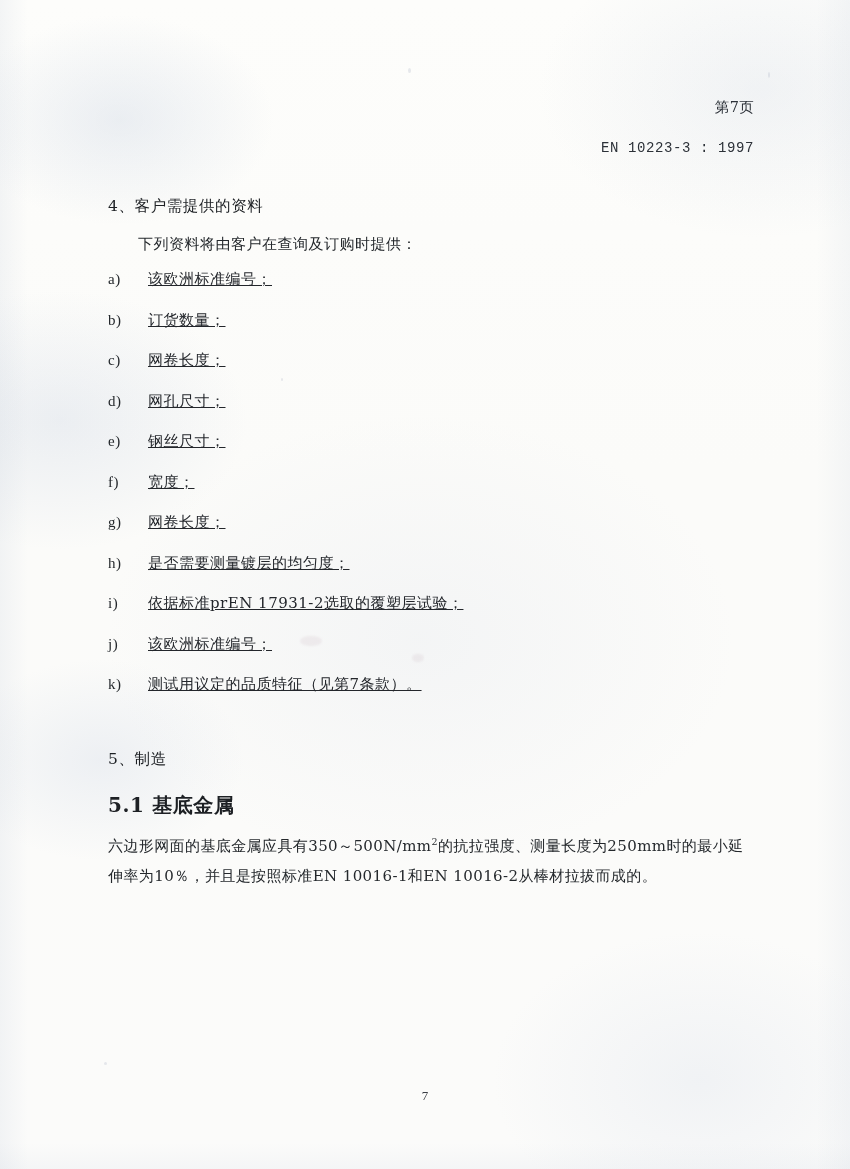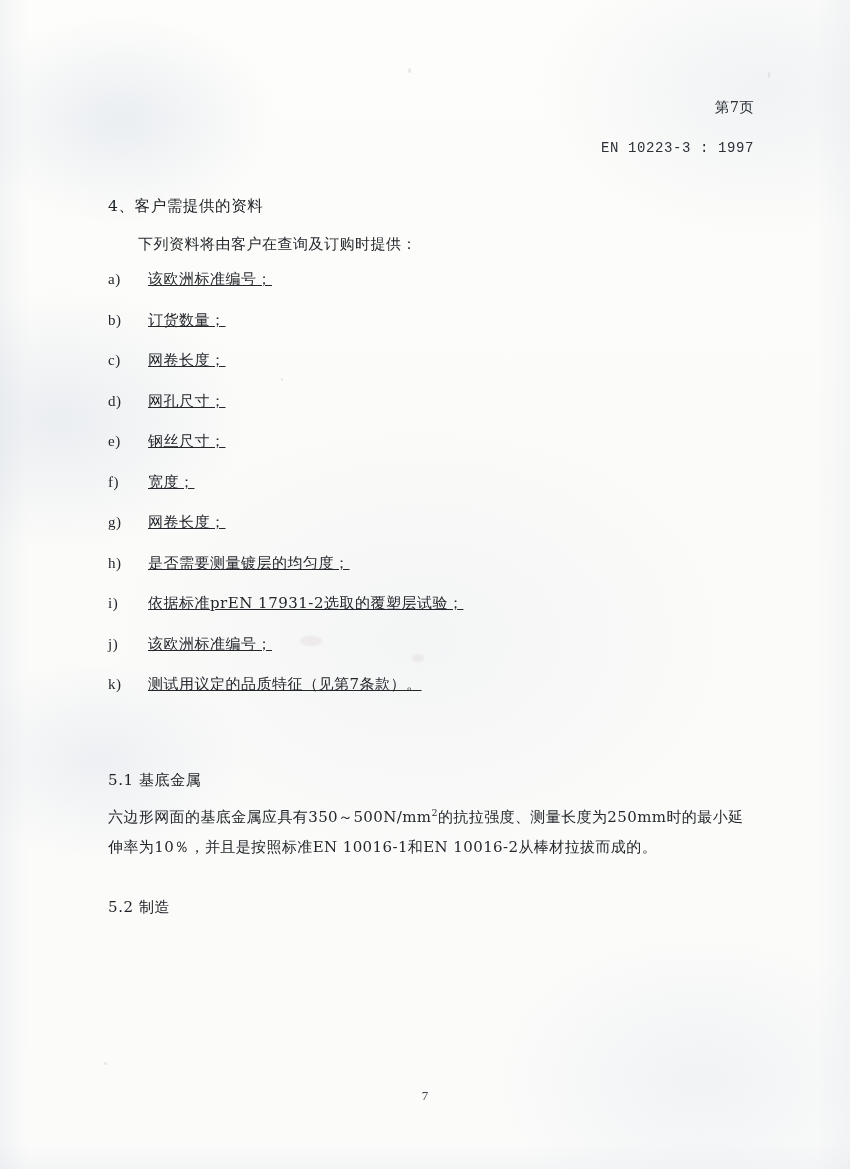"5、制造" div.h-bold { html: none -> <div>5、制造</div> }
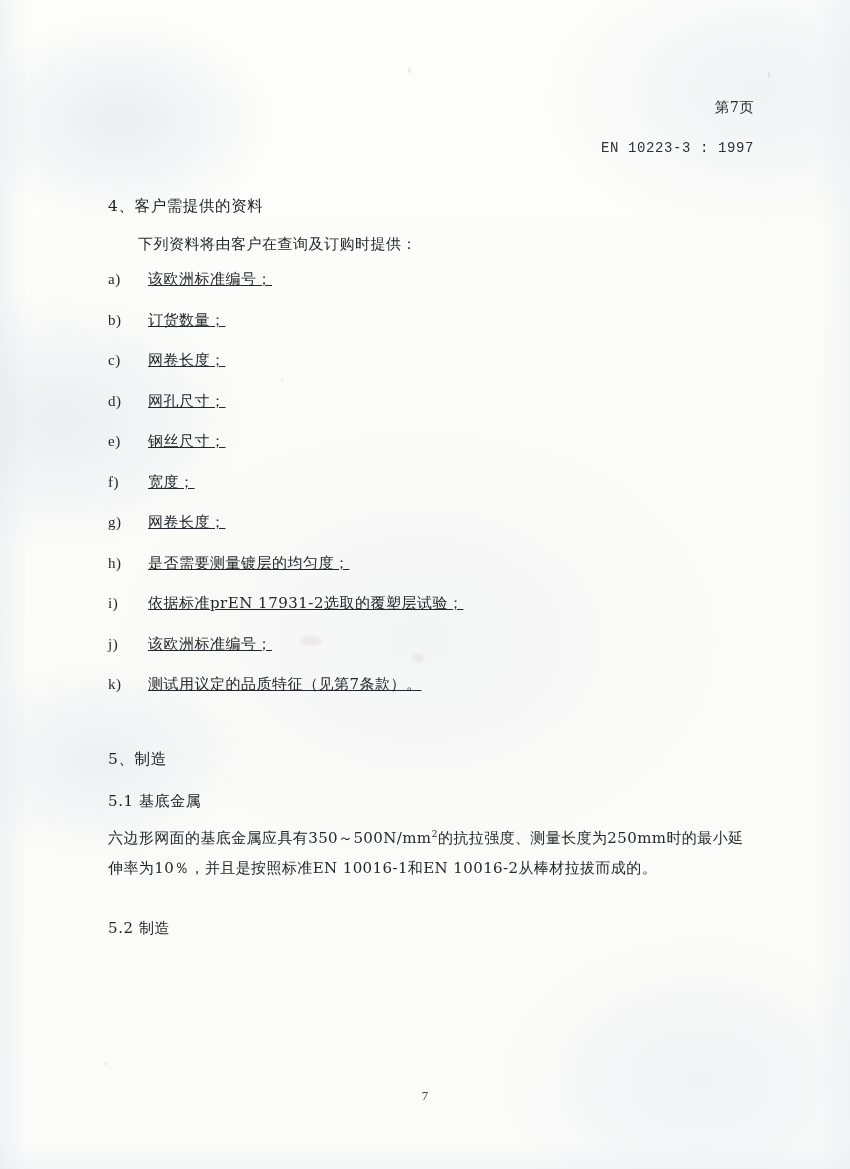"5.1 基底金属" .sub-head { font-size: 15px -> 20px; font-weight: normal -> bold }
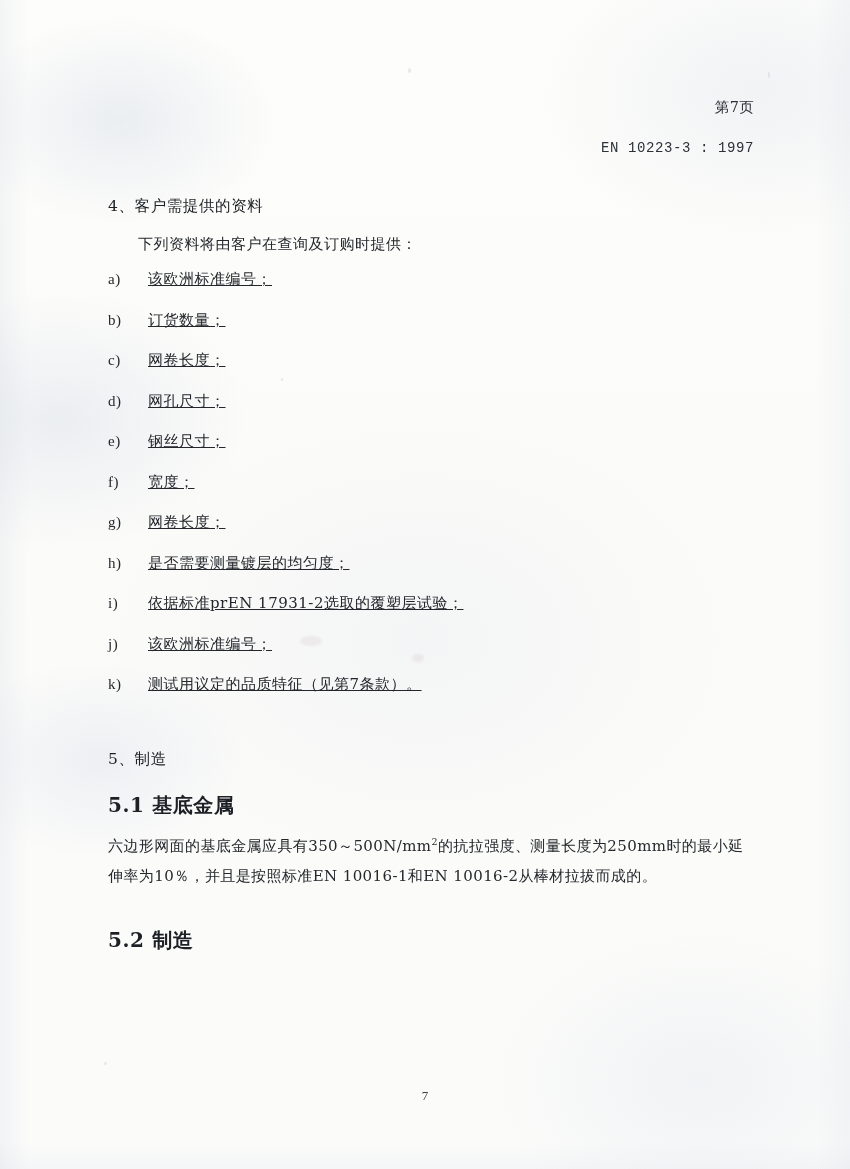"5.2 制造" div.sub-head { html: <div>5.2 制造</div> -> none }
